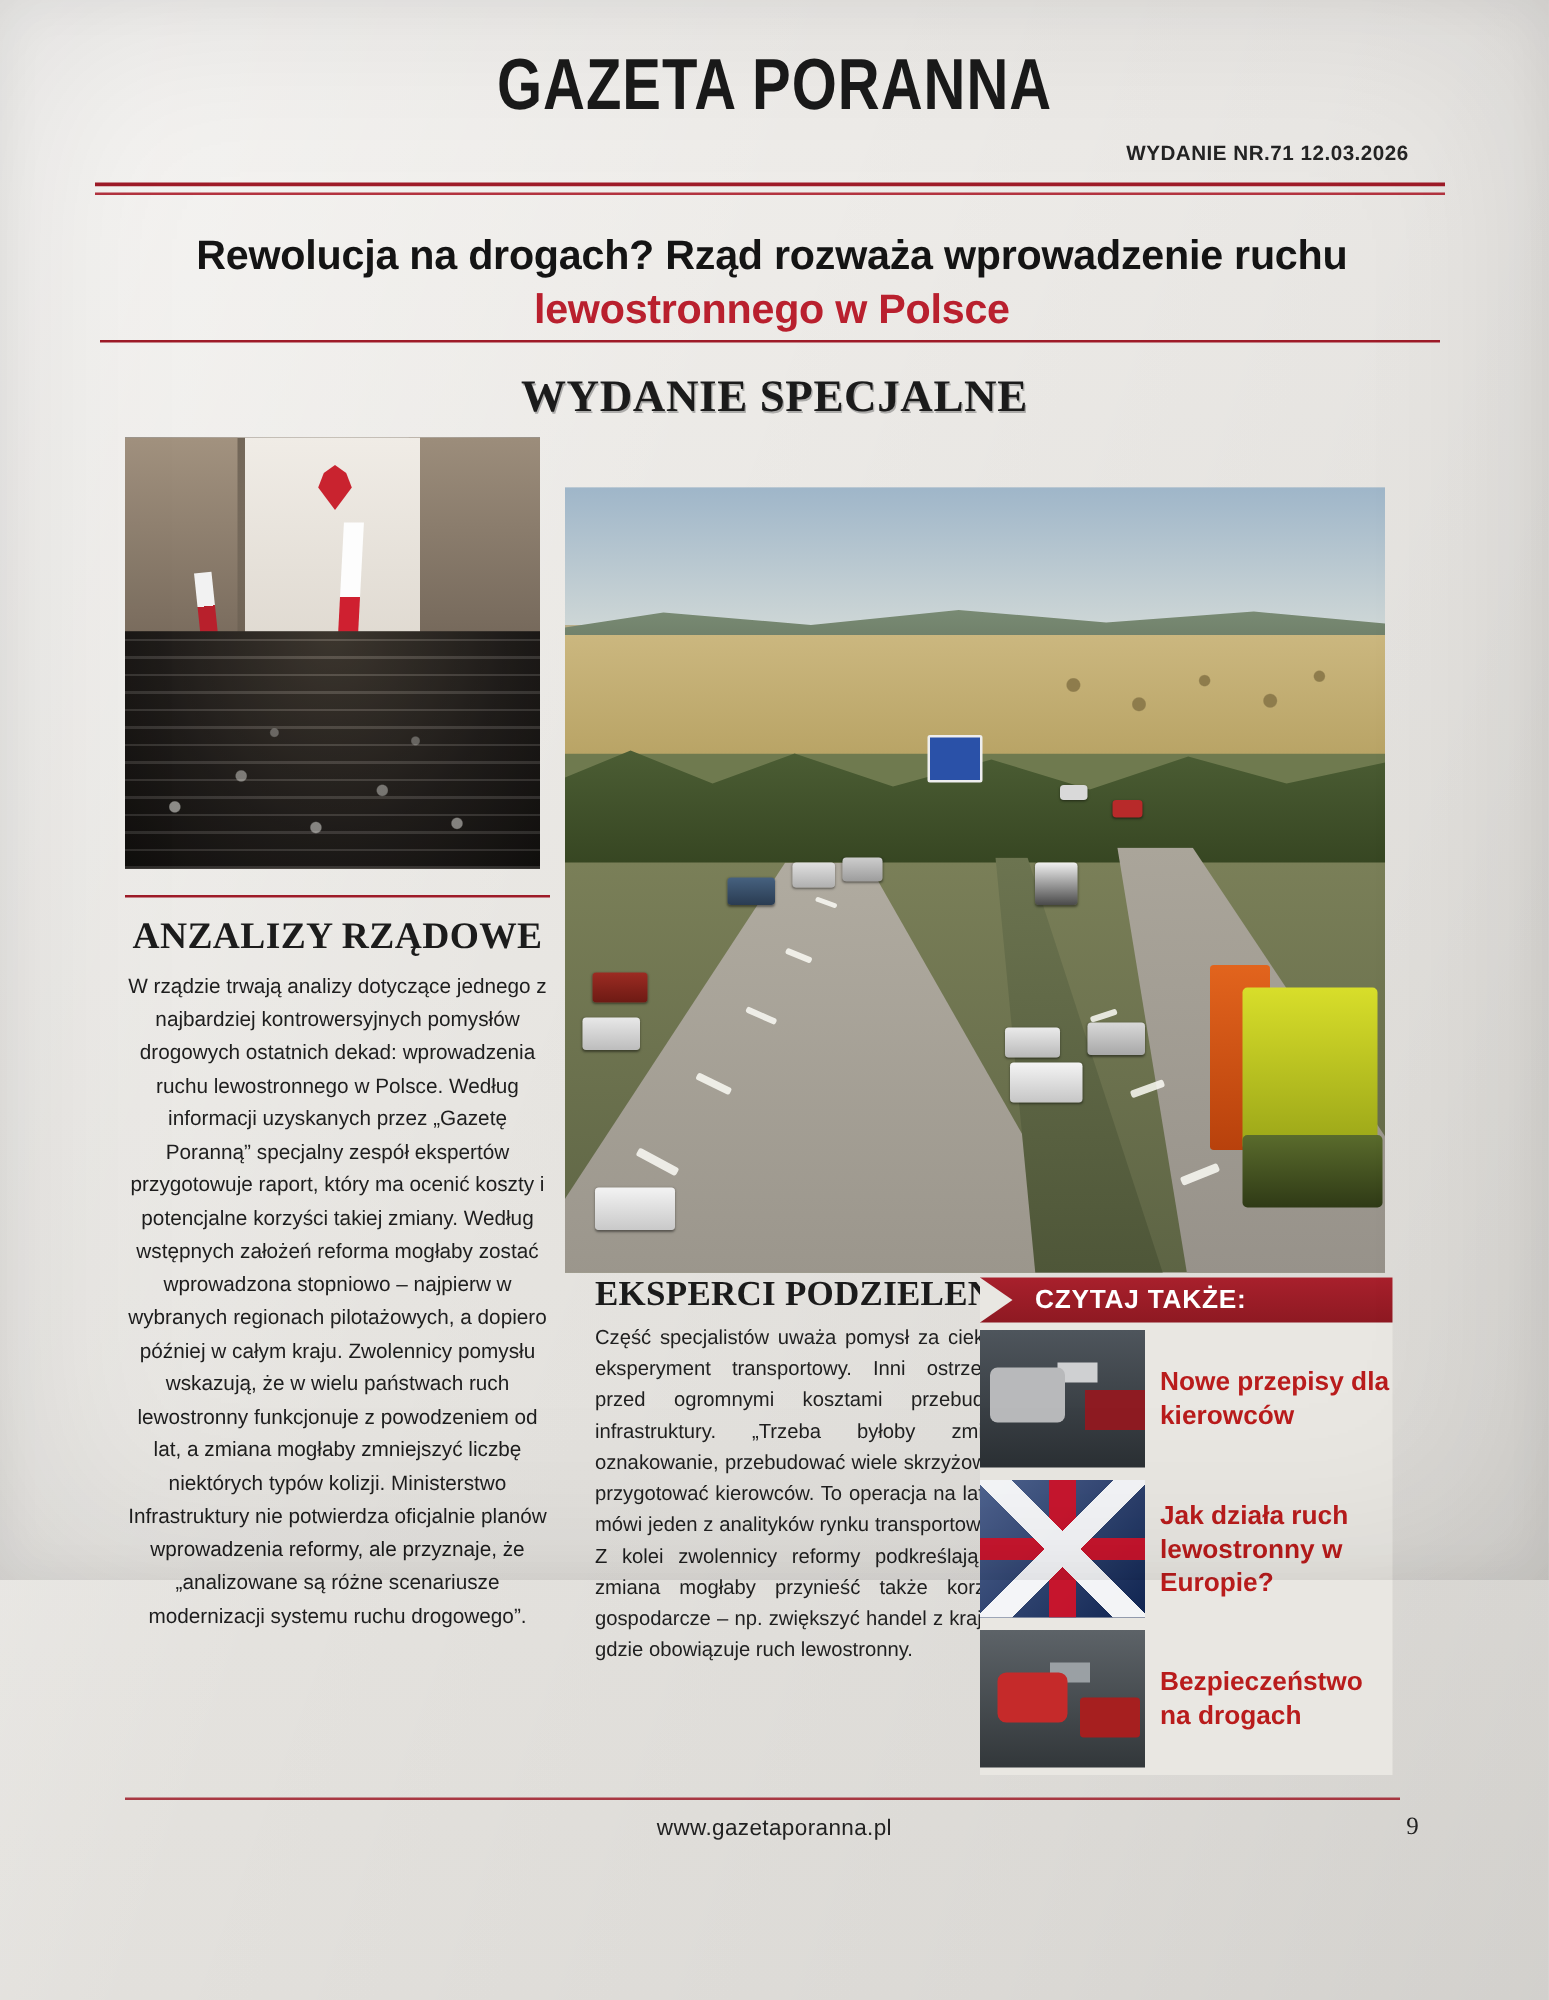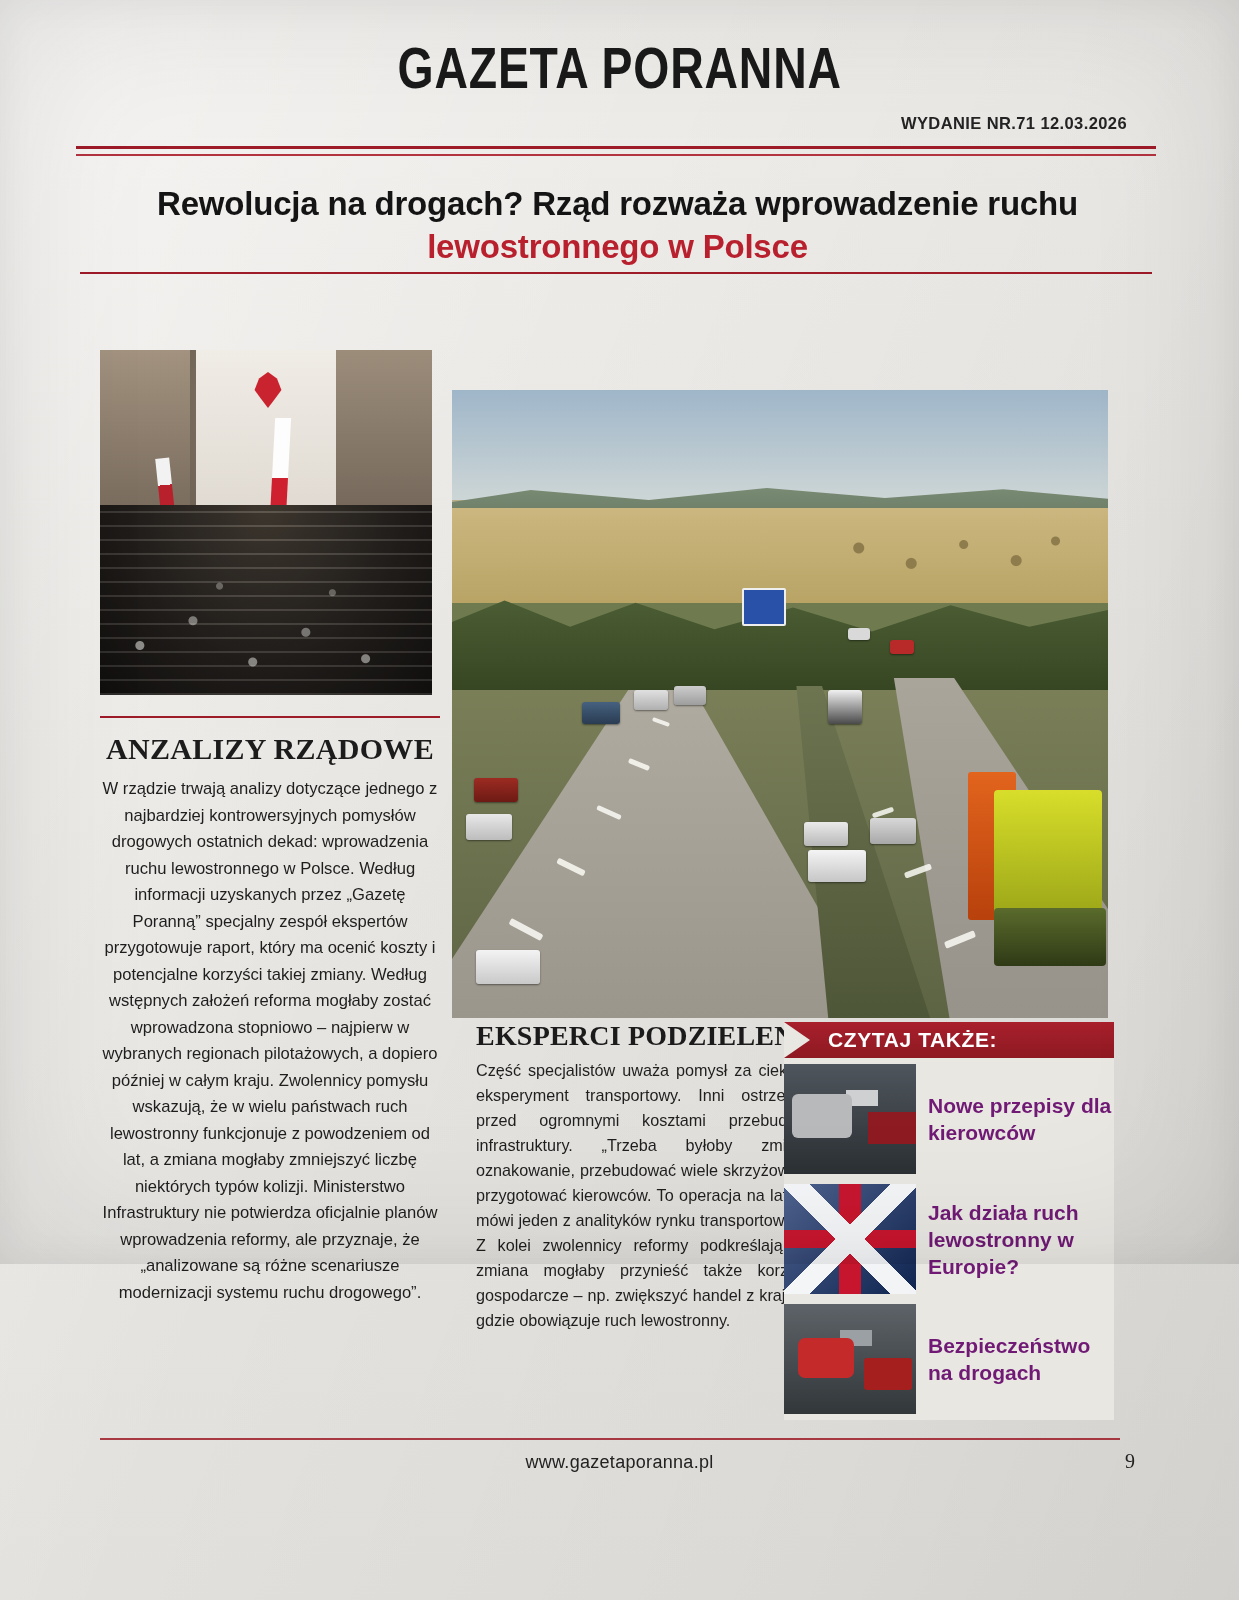"WYDANIE SPECJALNE" div { html: none -> <div>WYDANIE SPECJALNE</div> }
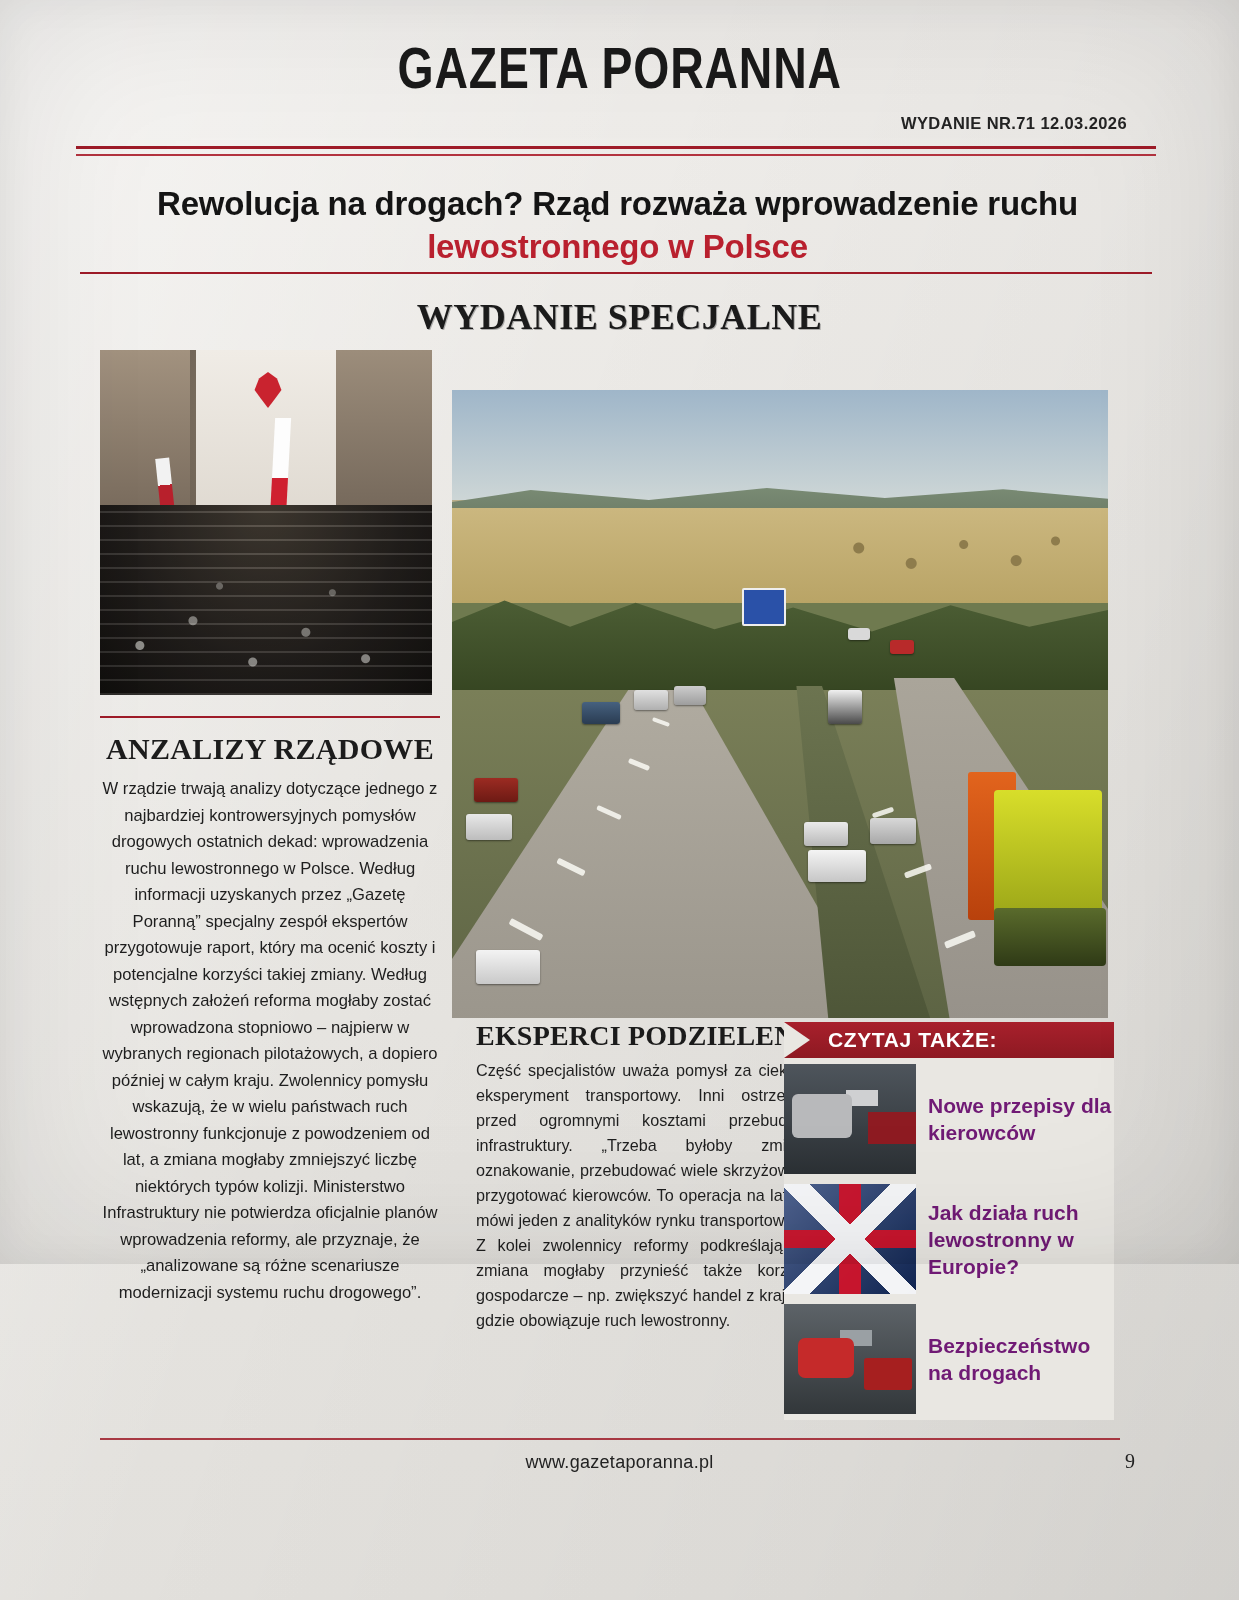"Nowe przepisy dla kierowców" #readalso .label { color: #701a75 -> #b91c1c }
